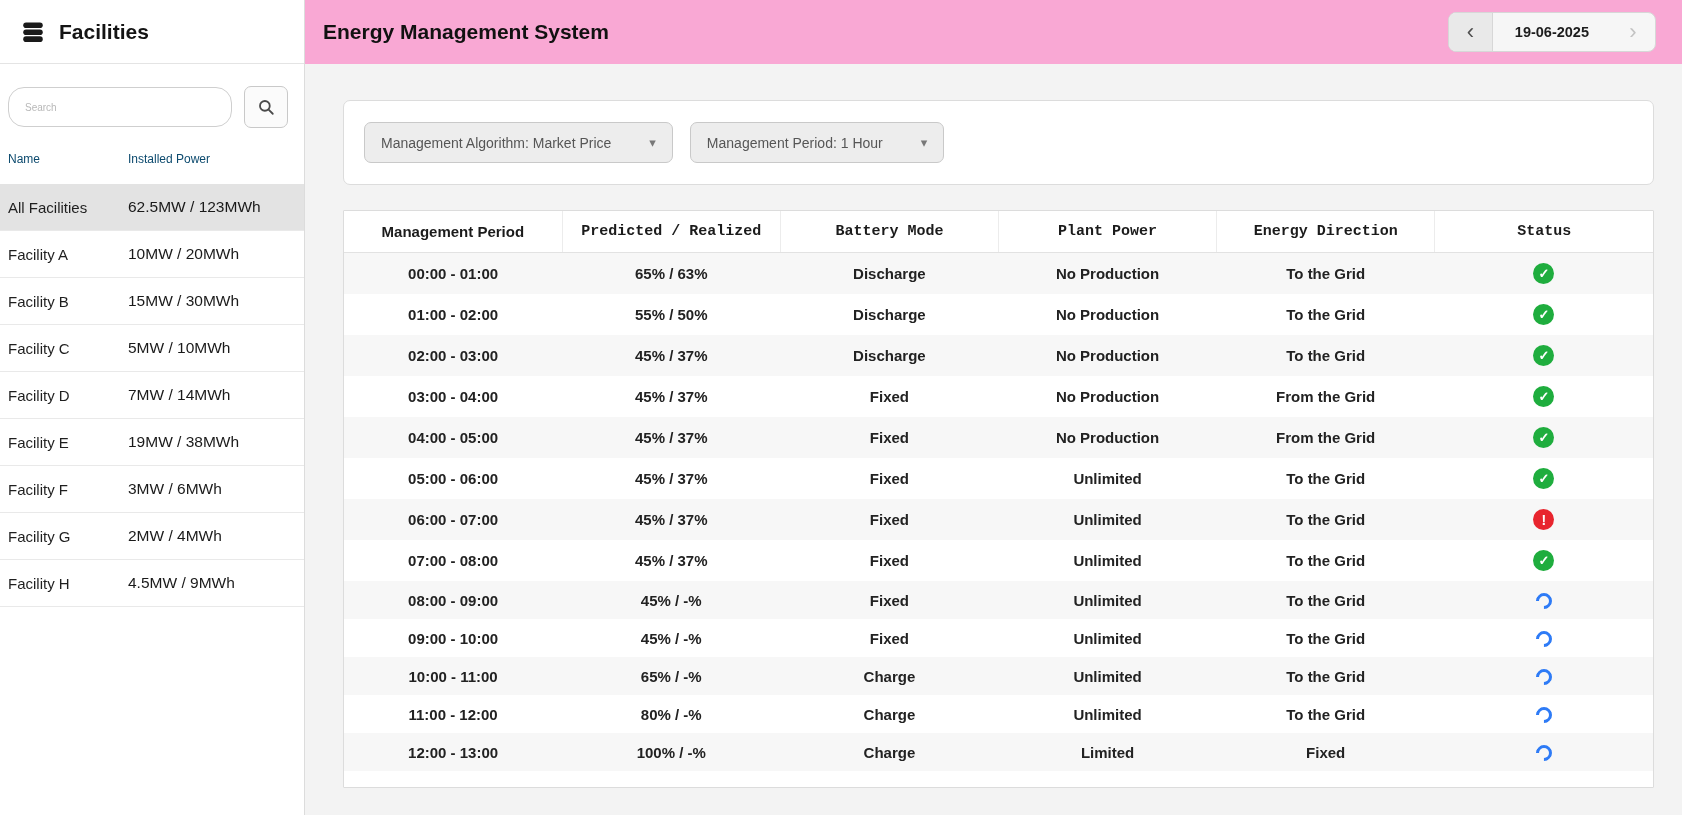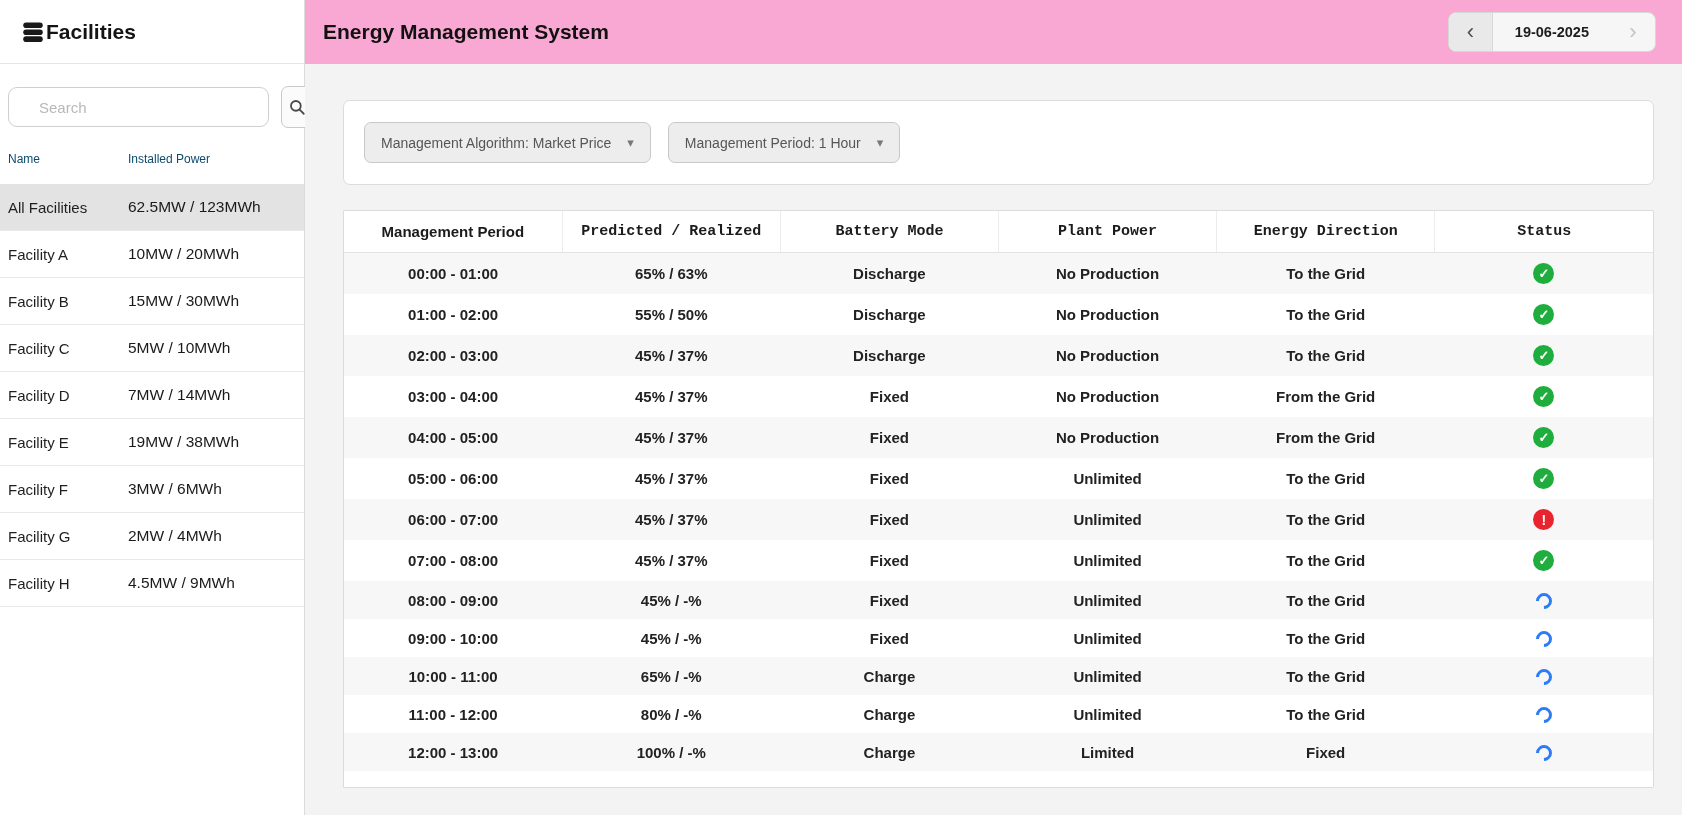"Facilities" .sidebar-header { gap: none -> 13px }
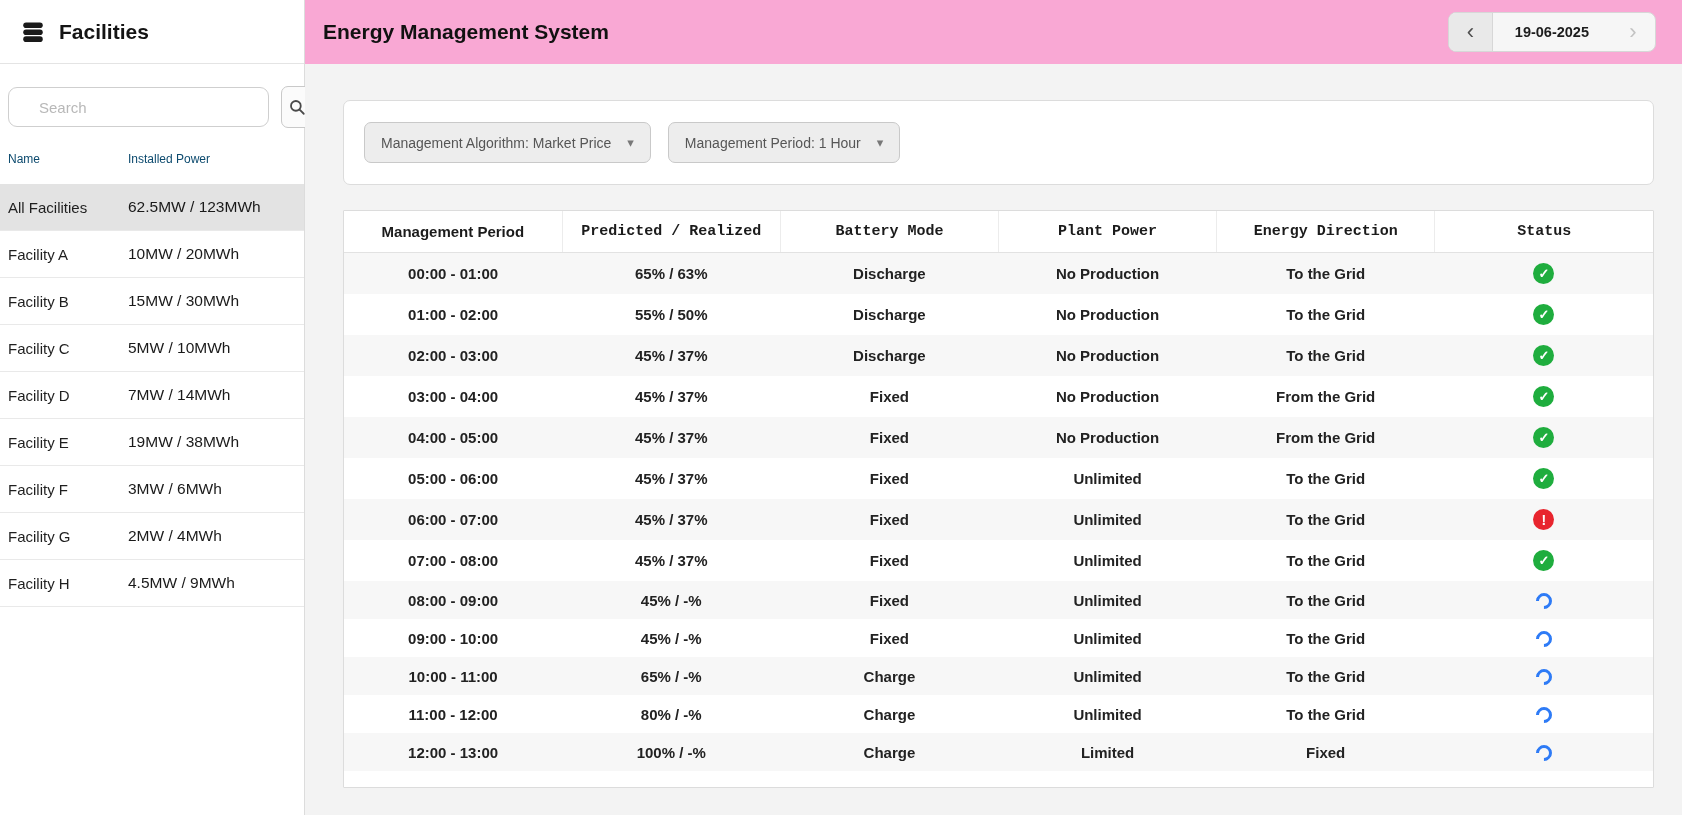"Search" .search-input { border-radius: 9px -> 16px; font-size: 15px -> 10px; padding: 0 30px -> 0 16px }
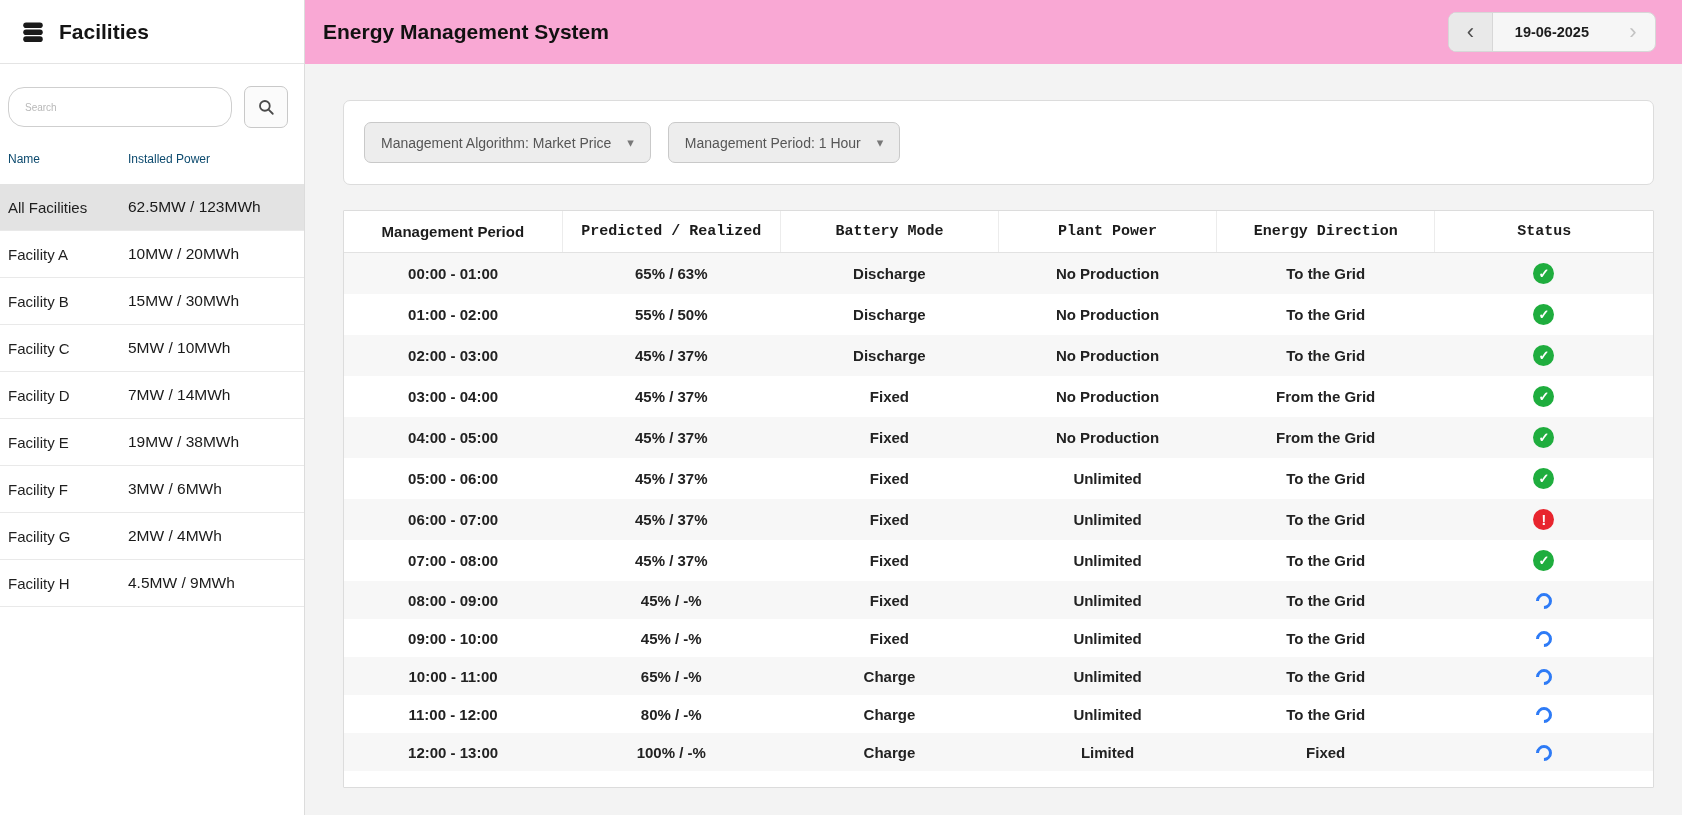"Management Algorithm: Market Price" .dropdown { gap: 16px -> 38px }
